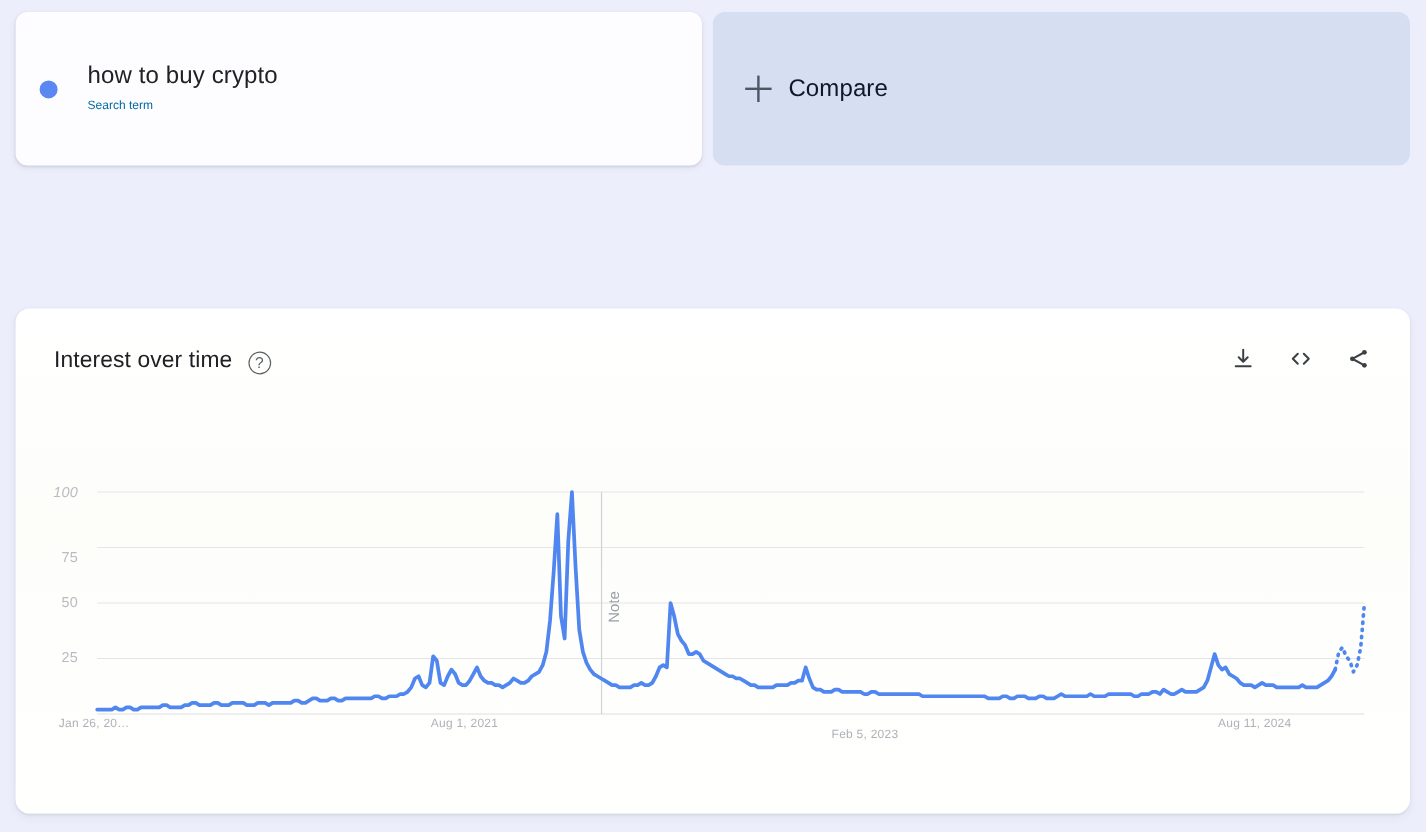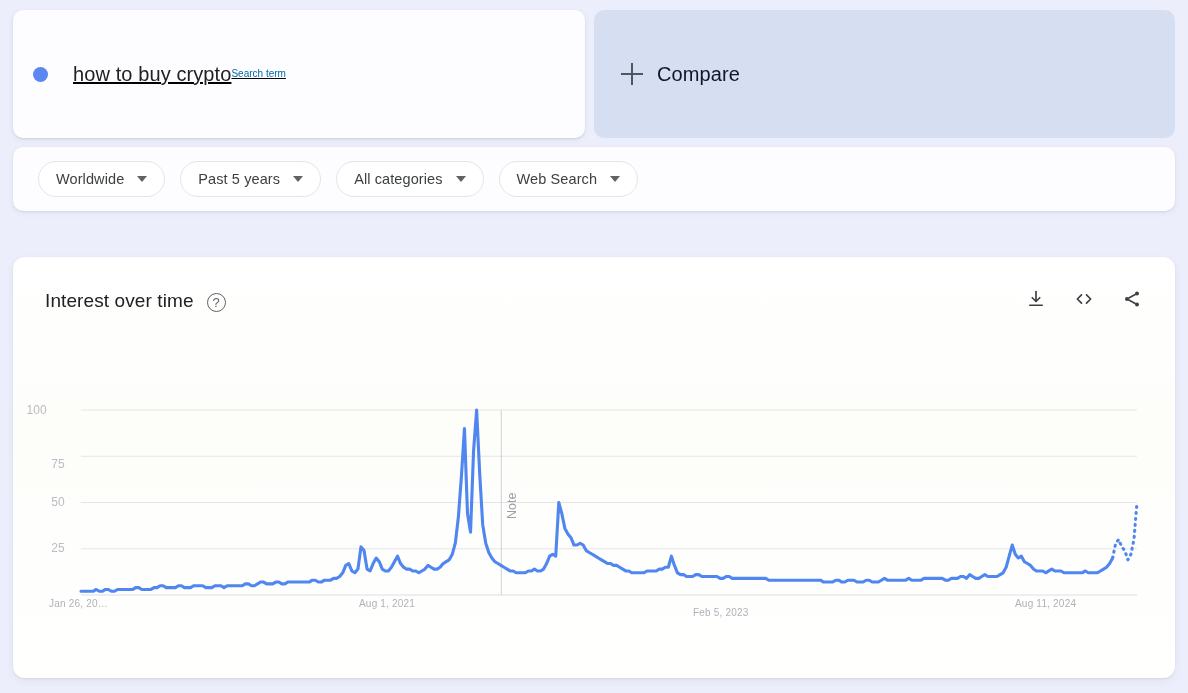"how to buy crypto" .term-text { flex-direction: row -> column; text-decoration: underline -> none }
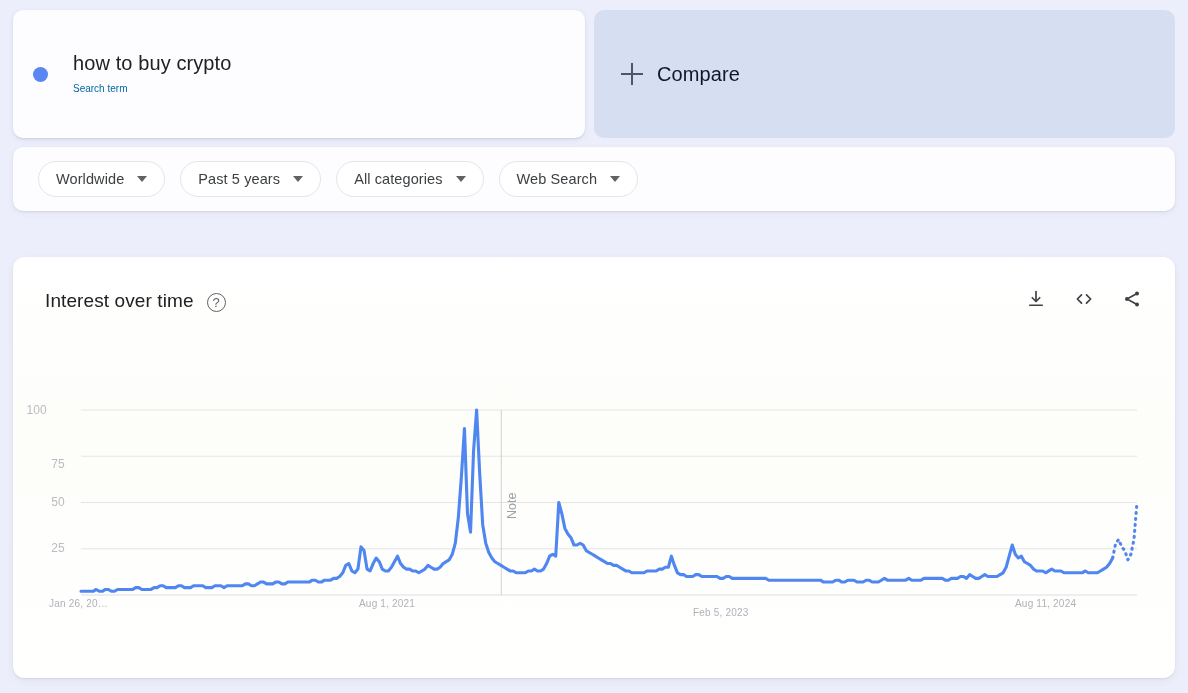"Worldwide" div.filter-bar { html: <div> <div> <span>Worldwide</span> <span></span> </div> <div> <span>Past 5 years</span> <span></span> </div> <div> <span>All categories</span> <span></span> </div> <div> <span>Web Search</span> <span></span> </div> </div> -> none }
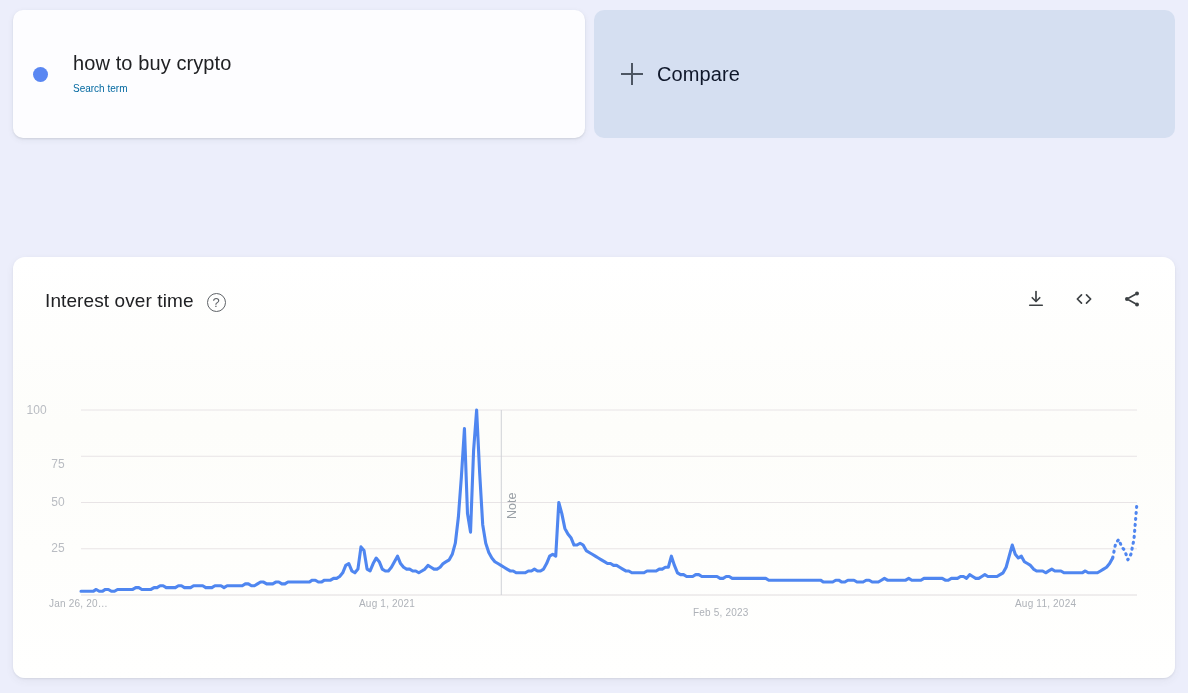"100" div.ylab { font-style: none -> italic; left: 4px -> 22px }
